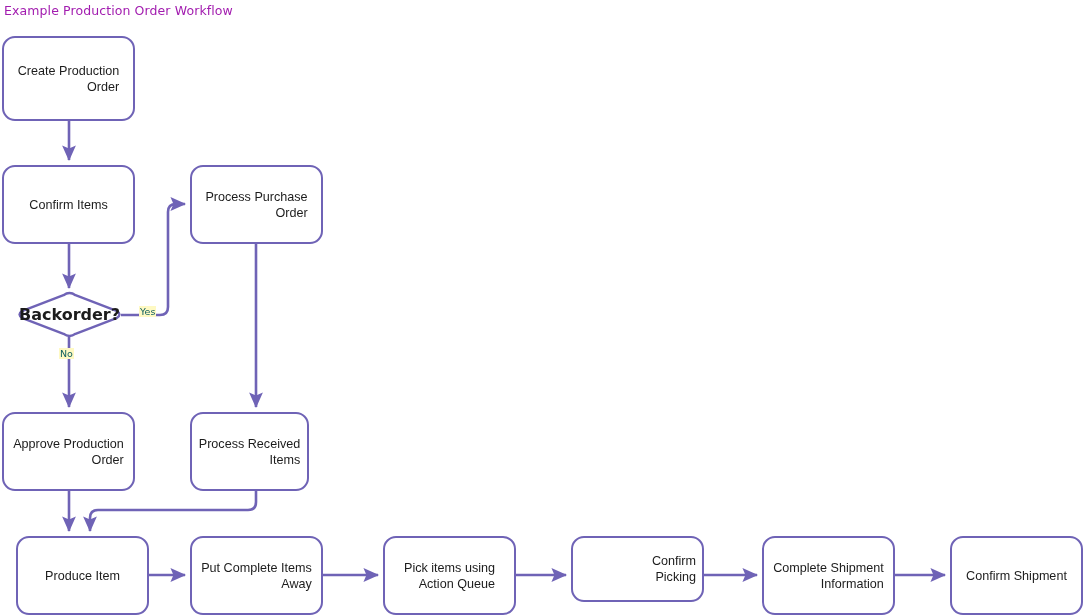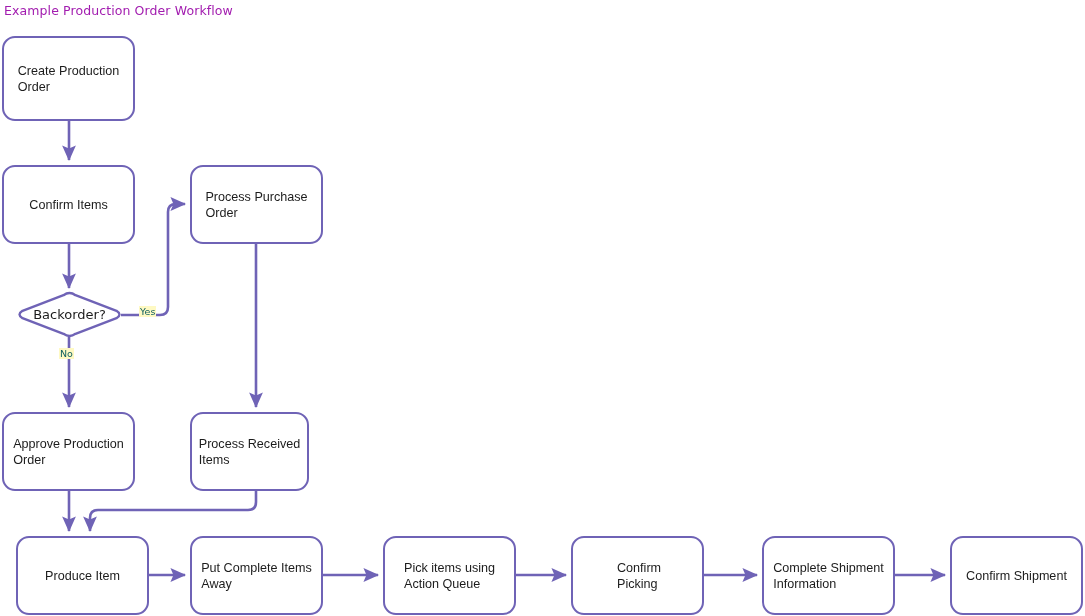"Create Production" .node { text-align: left -> right }
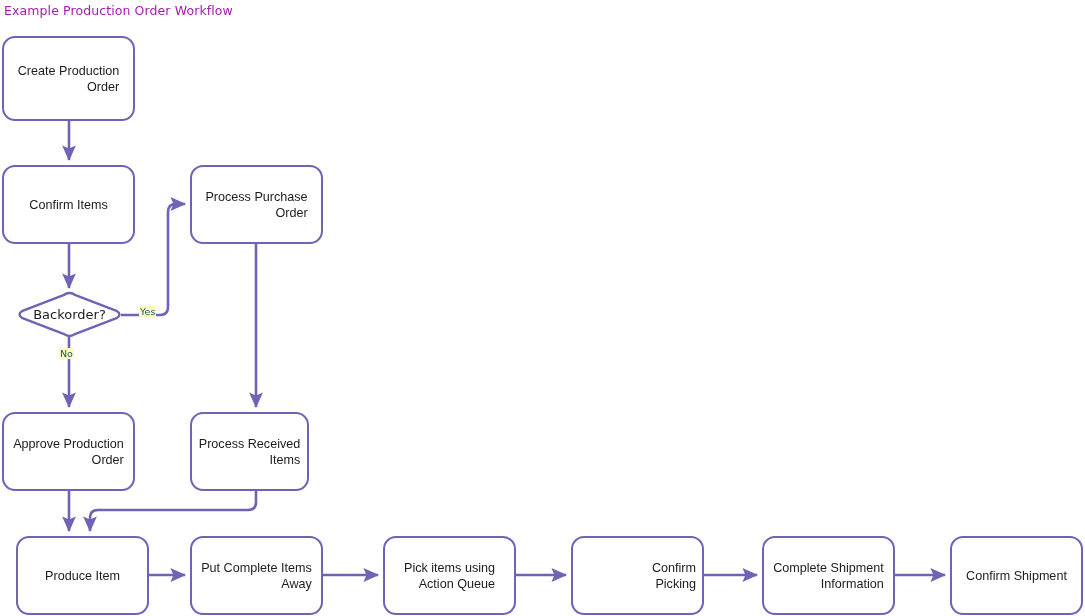"Backorder?" .decision-label { font-size: 13px -> 16px; font-weight: none -> bold }
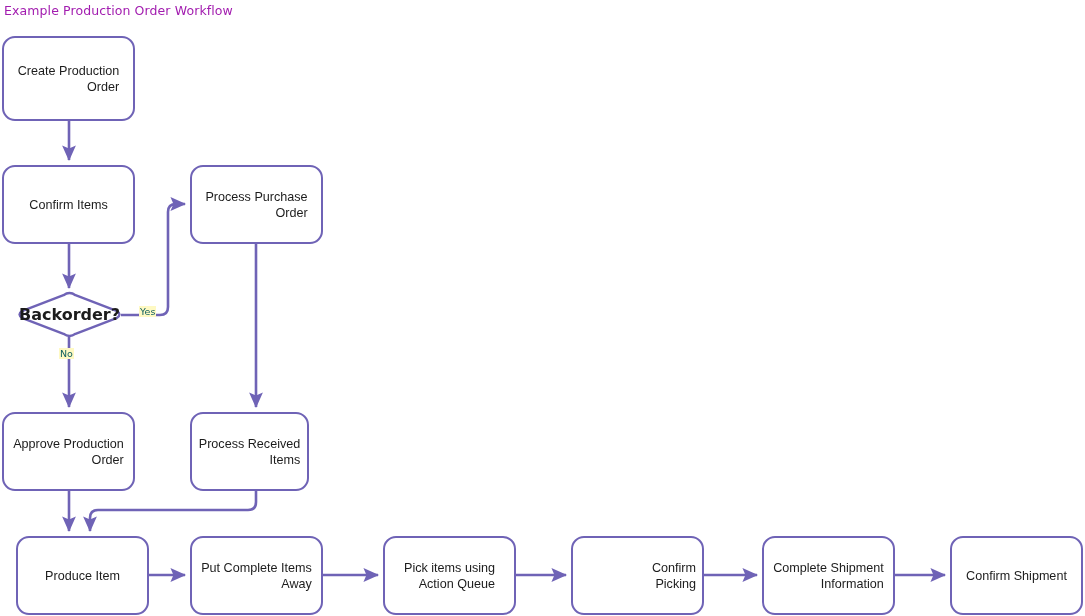"Confirm Picking" div.node { height: 79px -> 66px }
